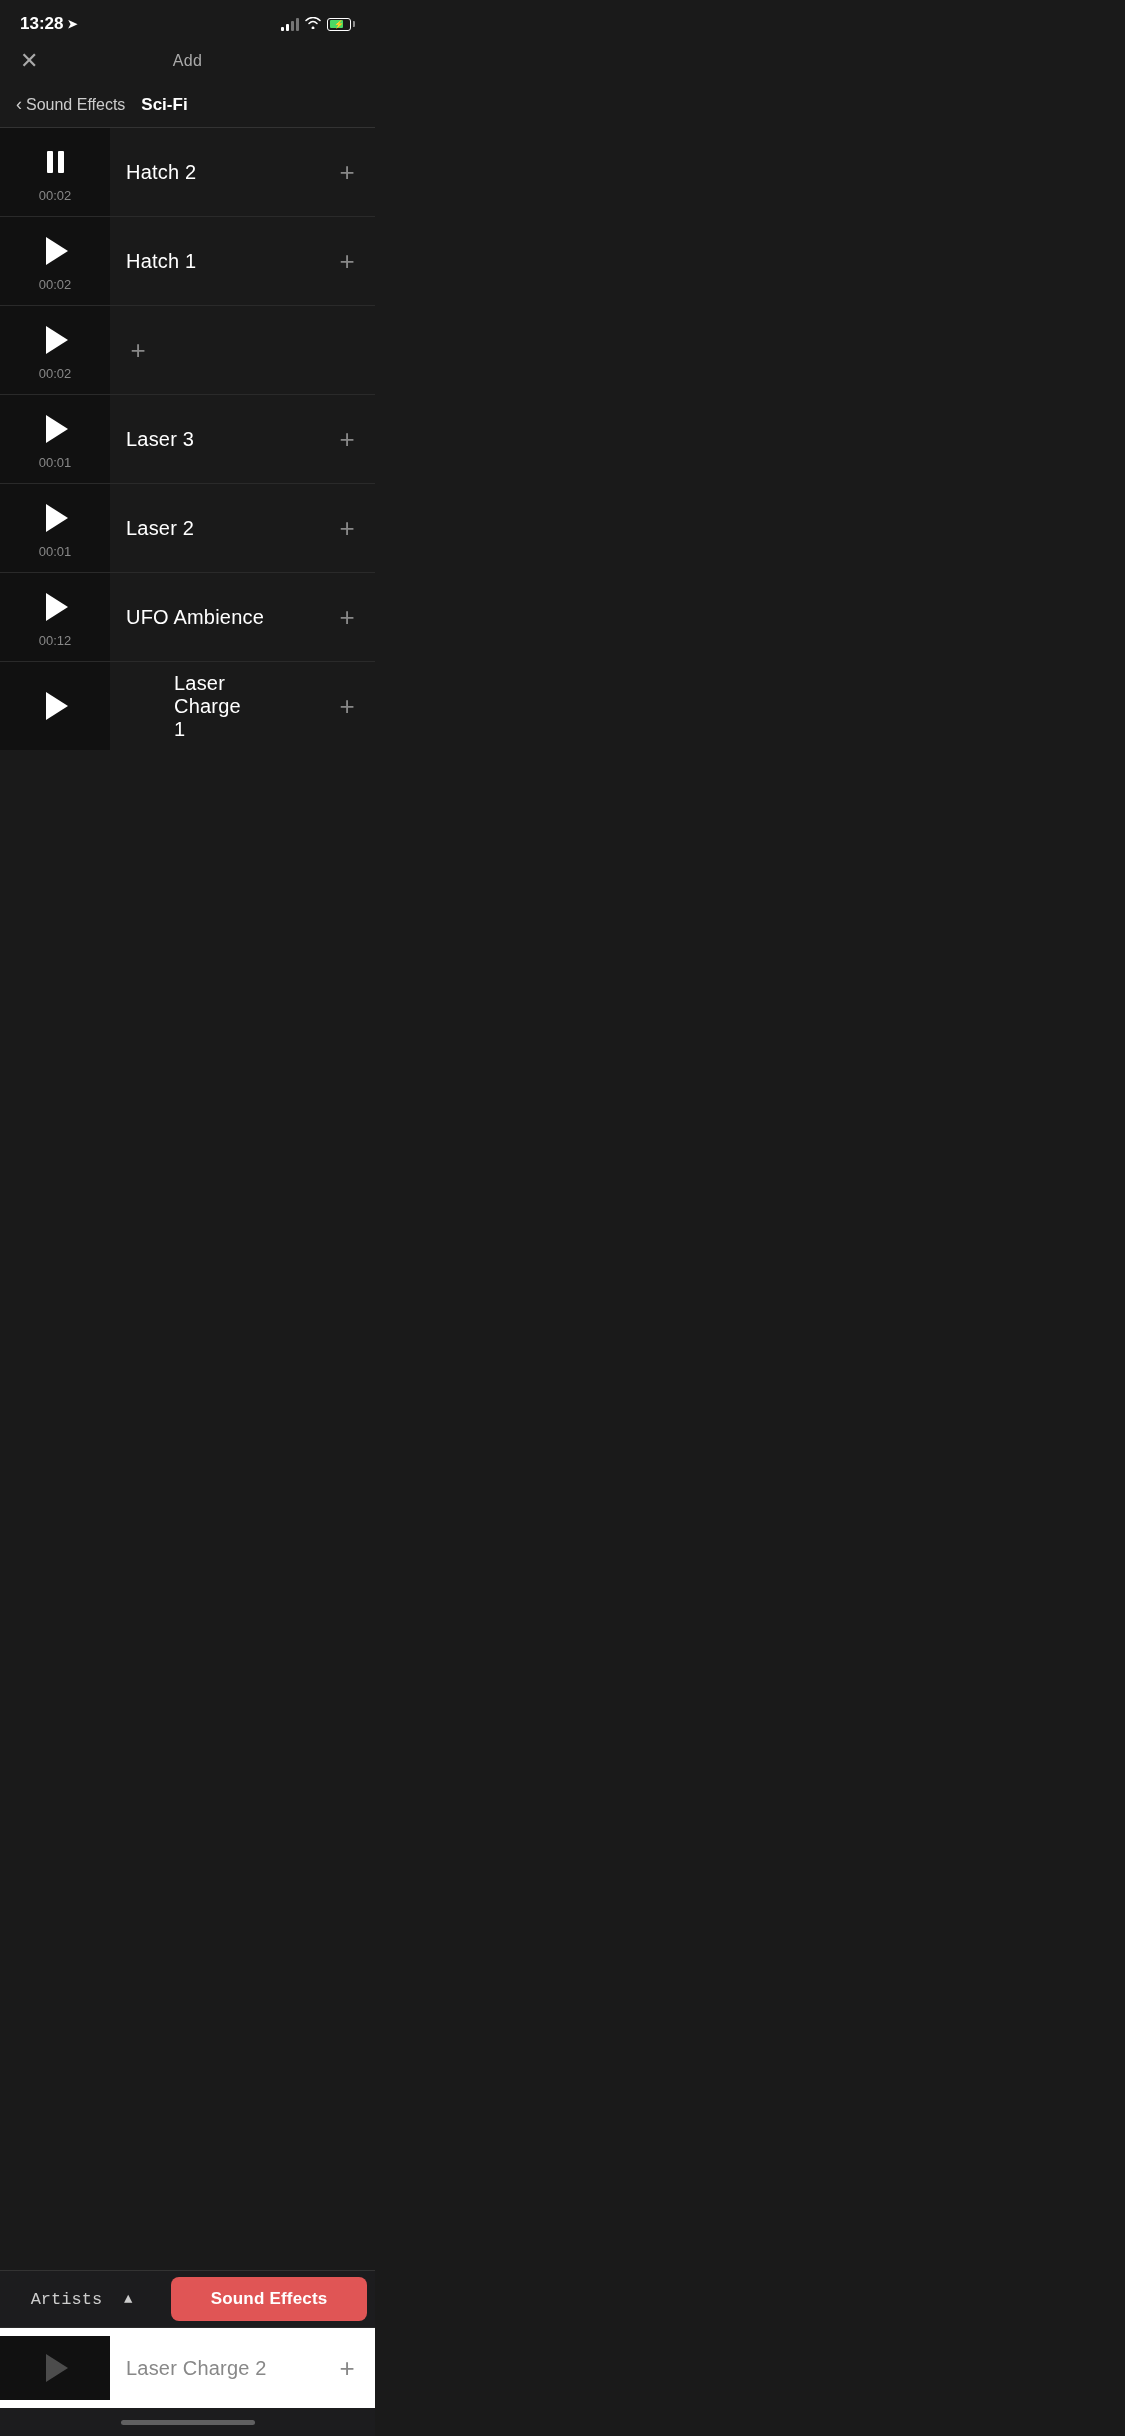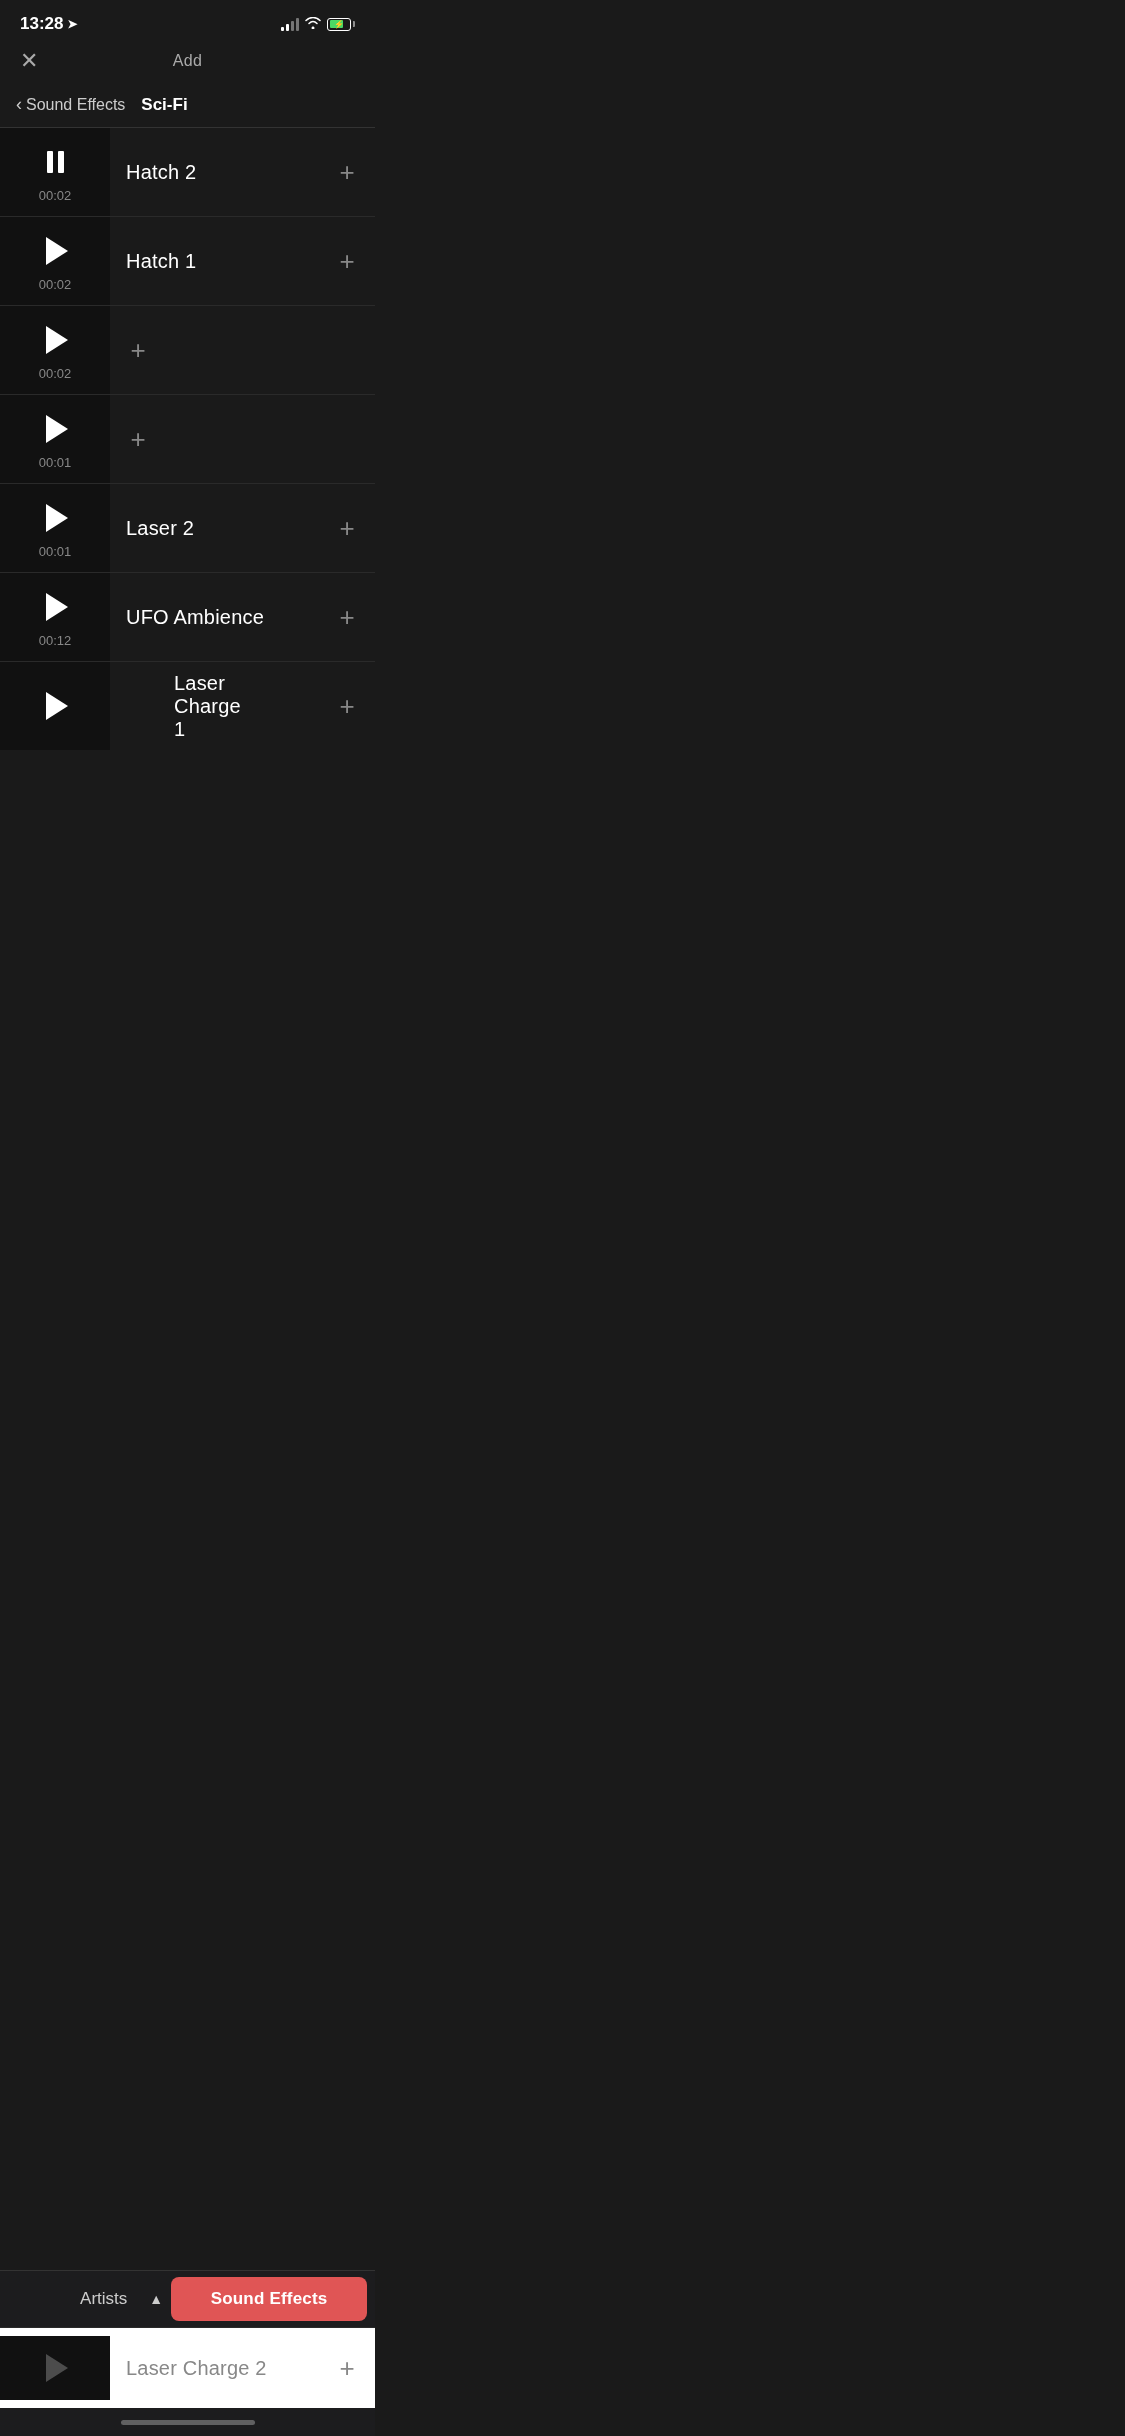"Laser 3" div.sound-info { html: none -> <div> <span>Laser 3</span> </div> }
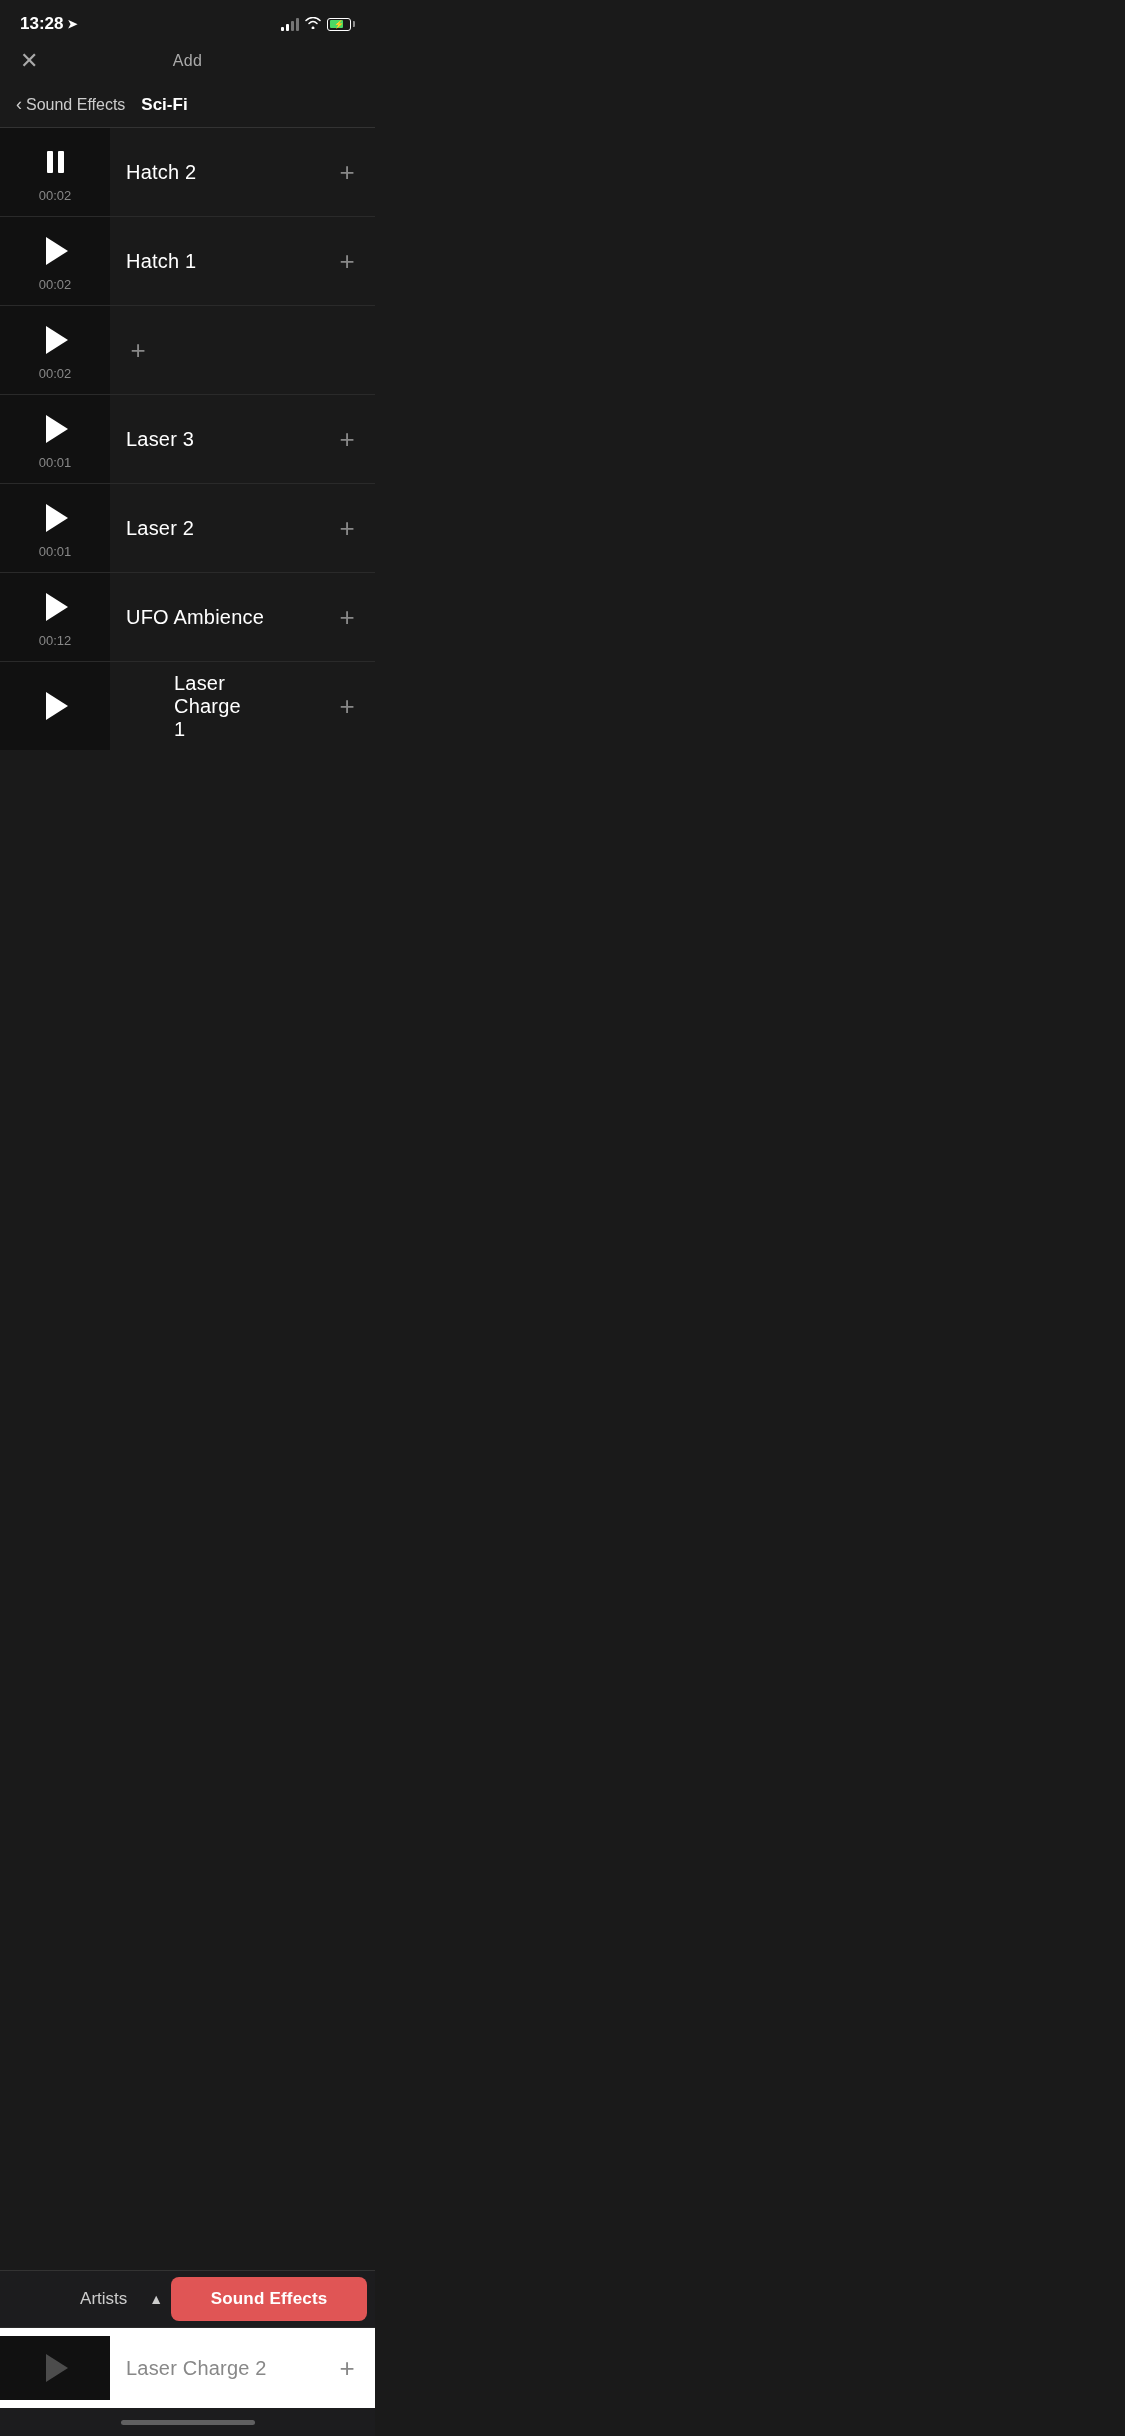"Artists" .tab-artists { font-family: none -> Liberation Mono, monospace; justify-content: flex-end -> center }
